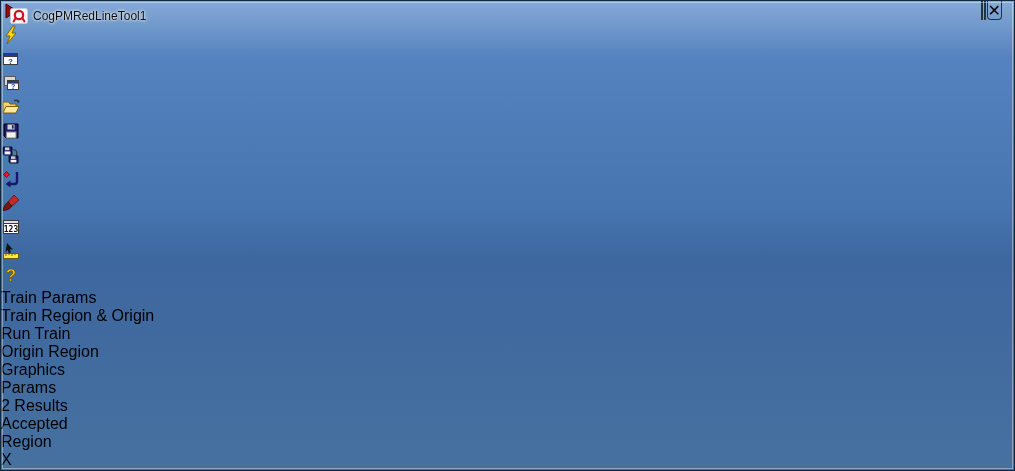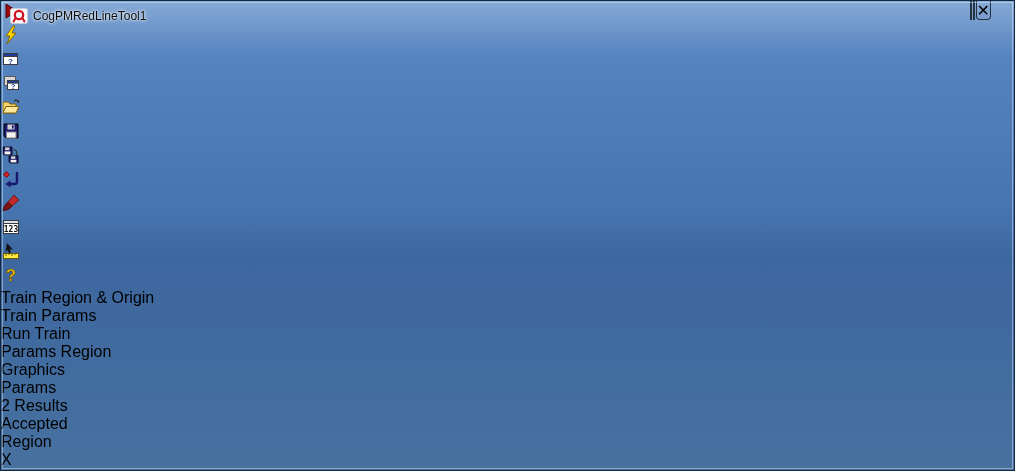"CogPMRedLineTool1" .titlebar { right: 15px -> 4px }
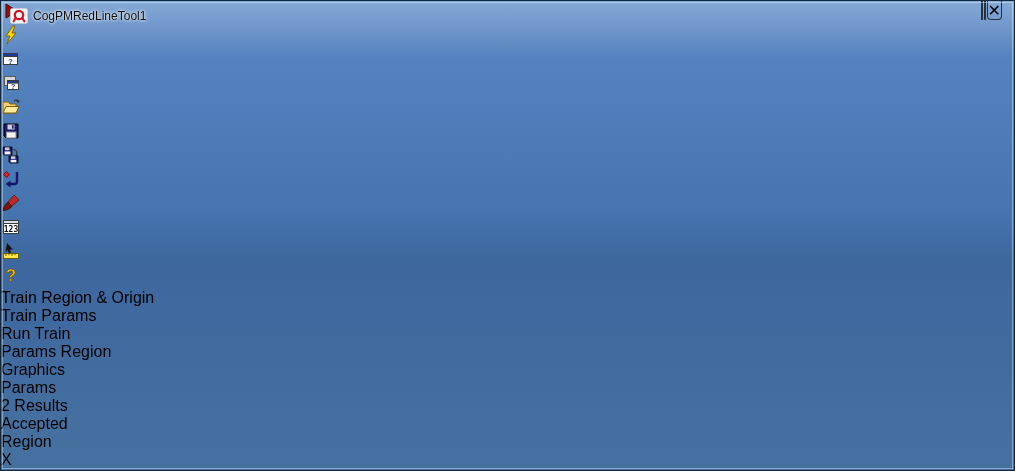"Train Region & Origin" div.tab { order: before "Train Params" -> after "Train Params" }
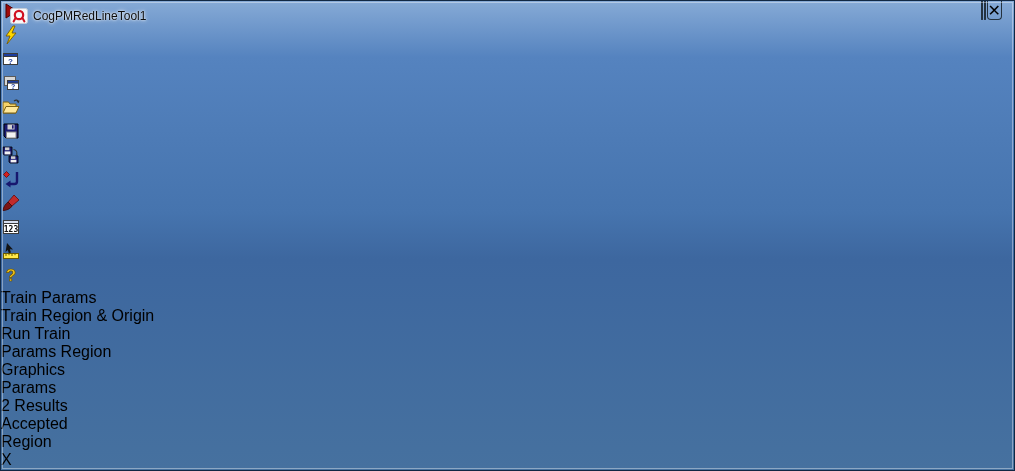"Params Region" div.tab { text: Params -> Origin }
